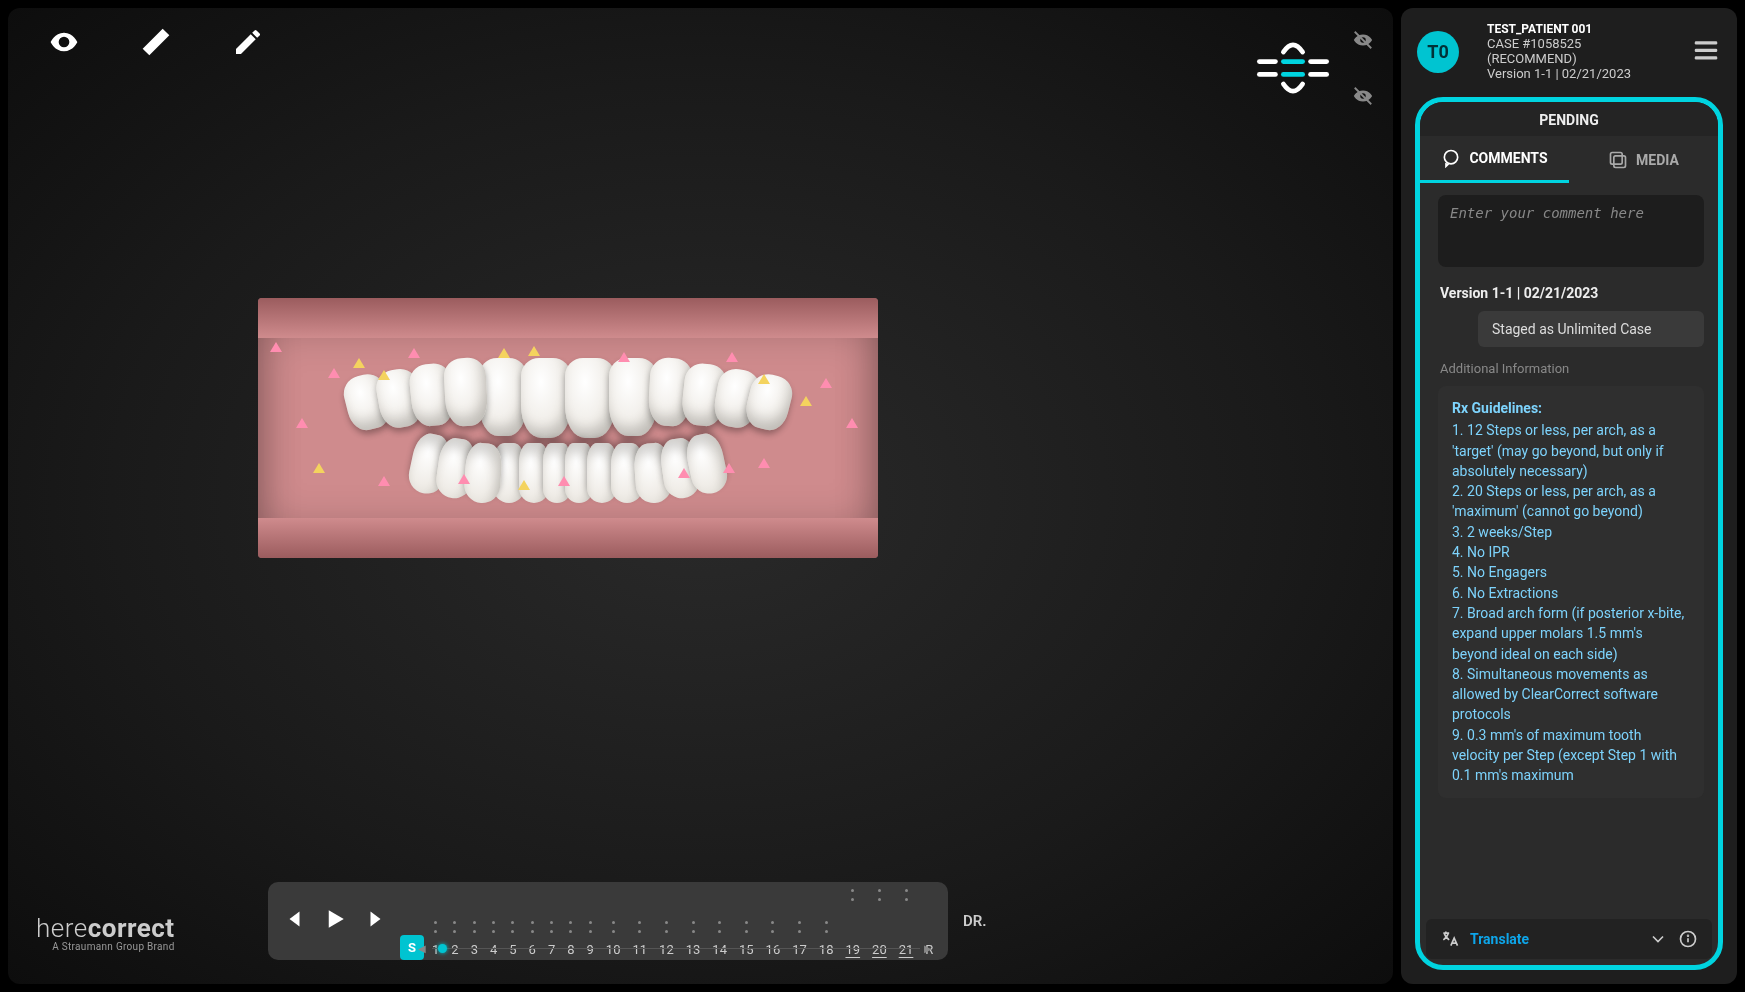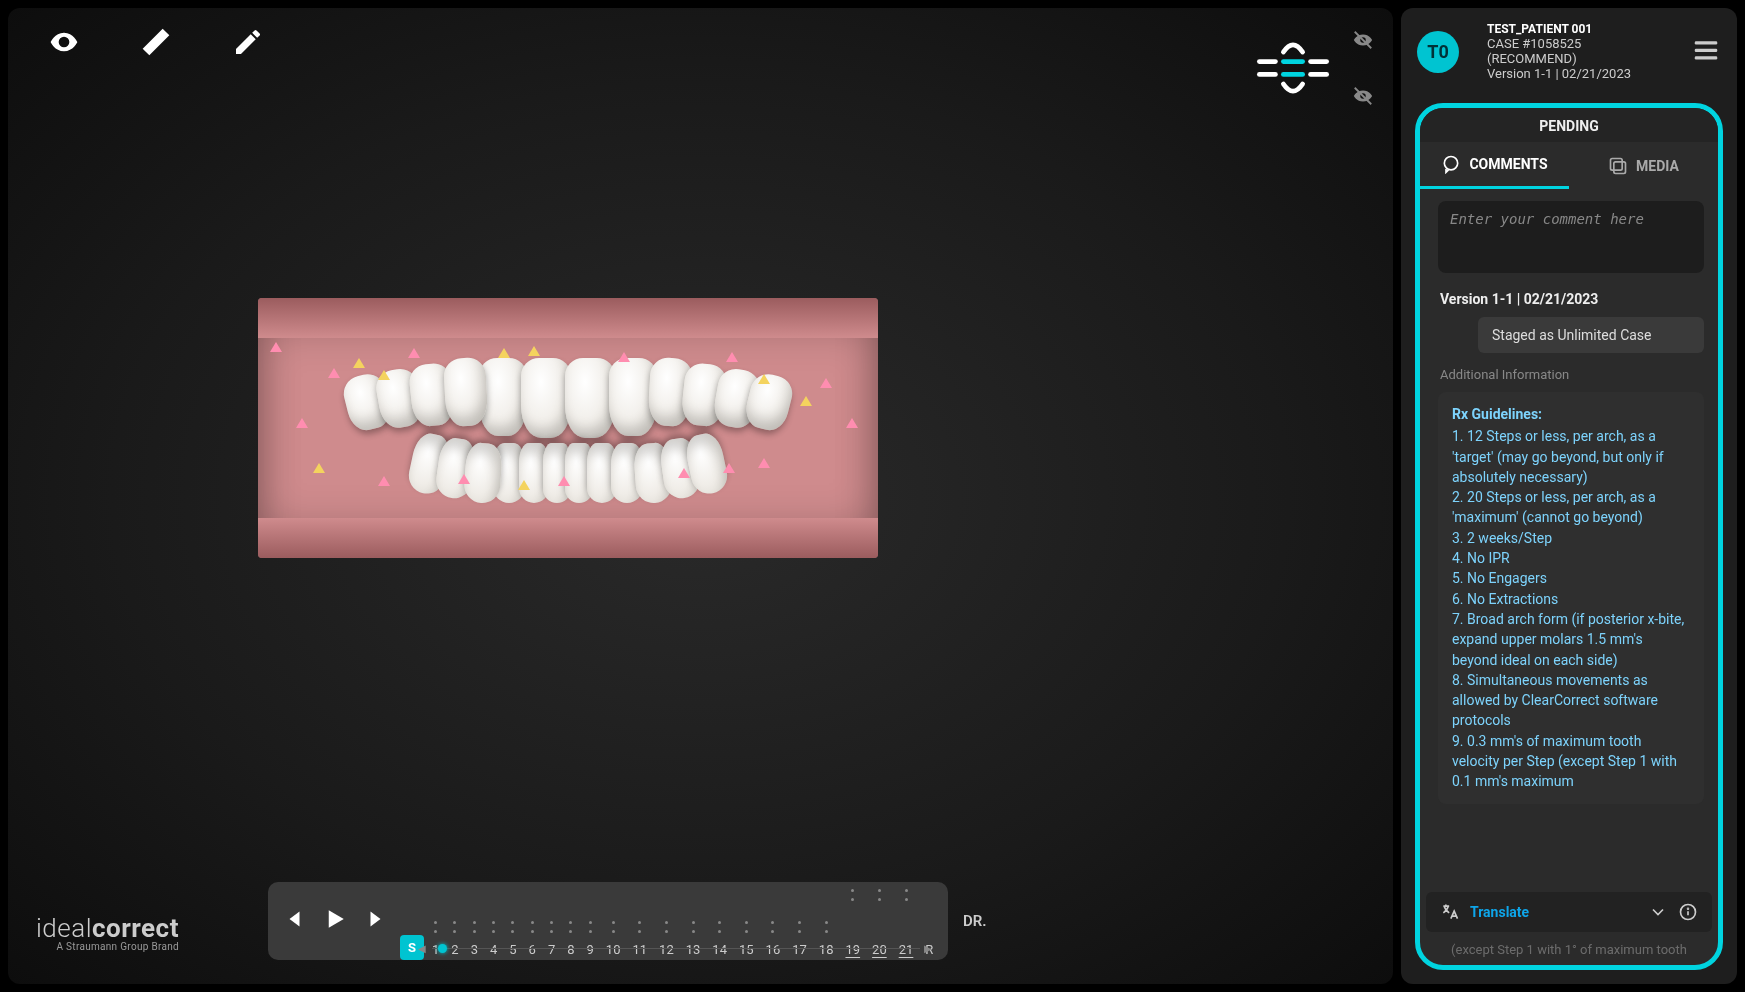"PENDING" .highlight-box { margin: 12px 14px 14px 14px -> 6px 14px 14px 14px }
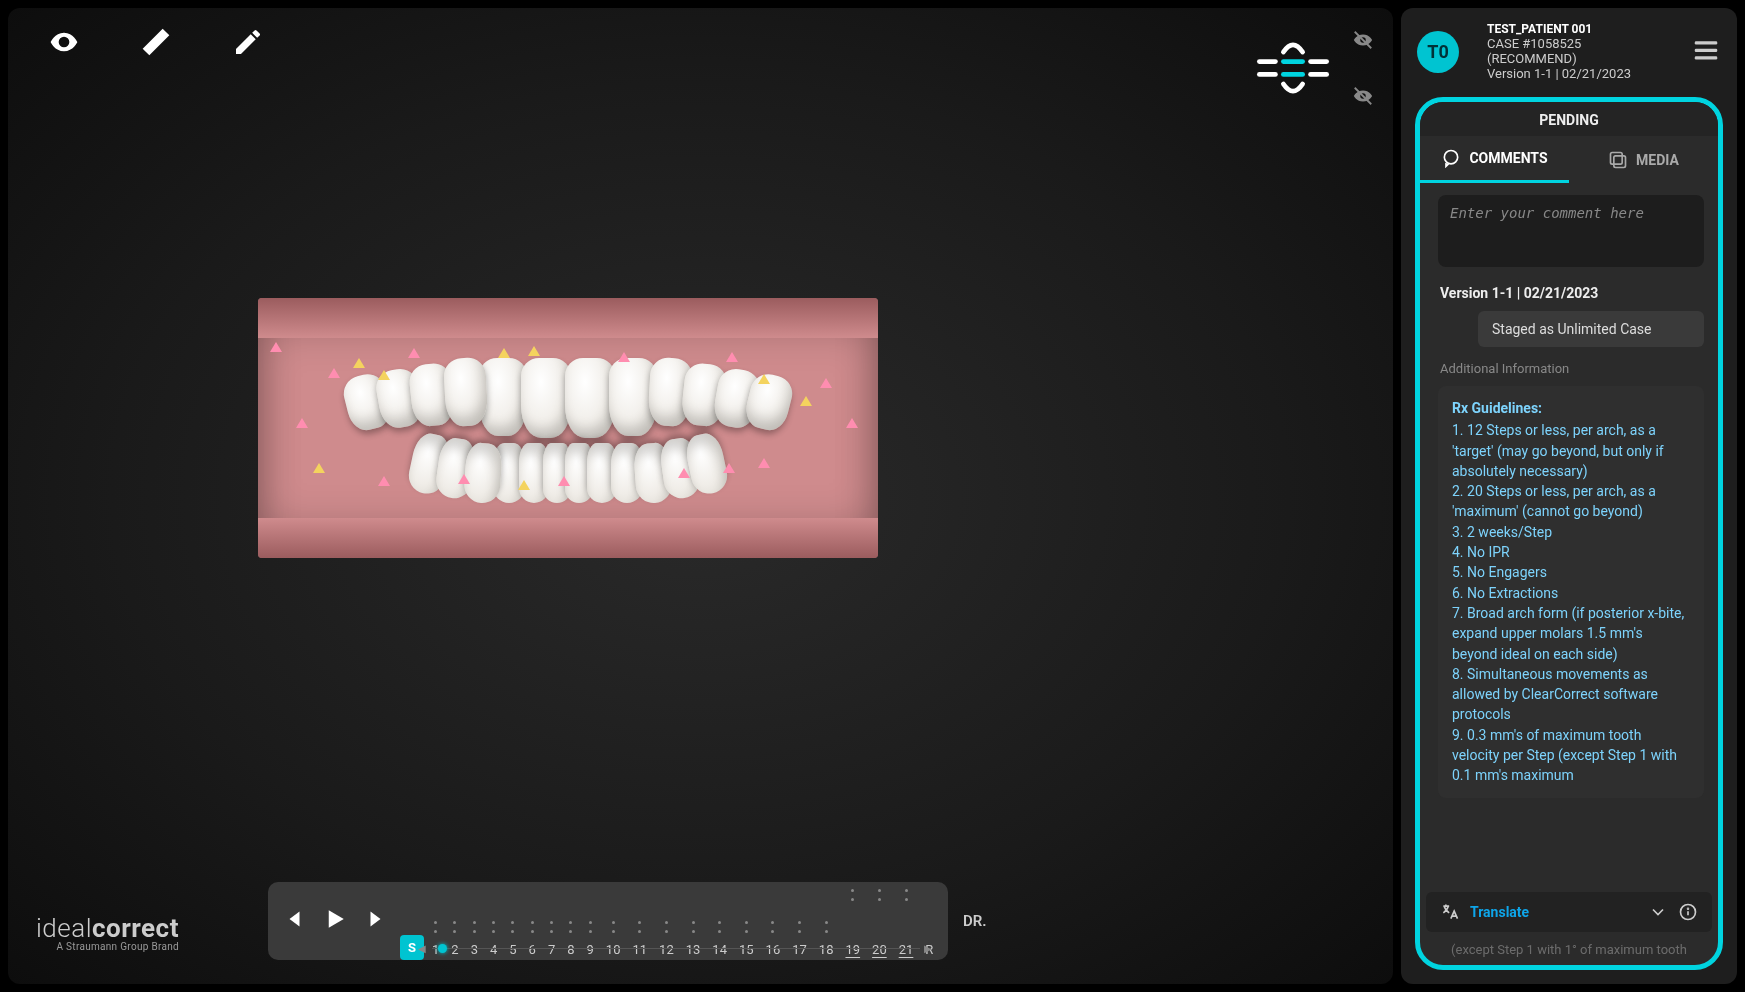"ideal" span { text: ideal -> here }
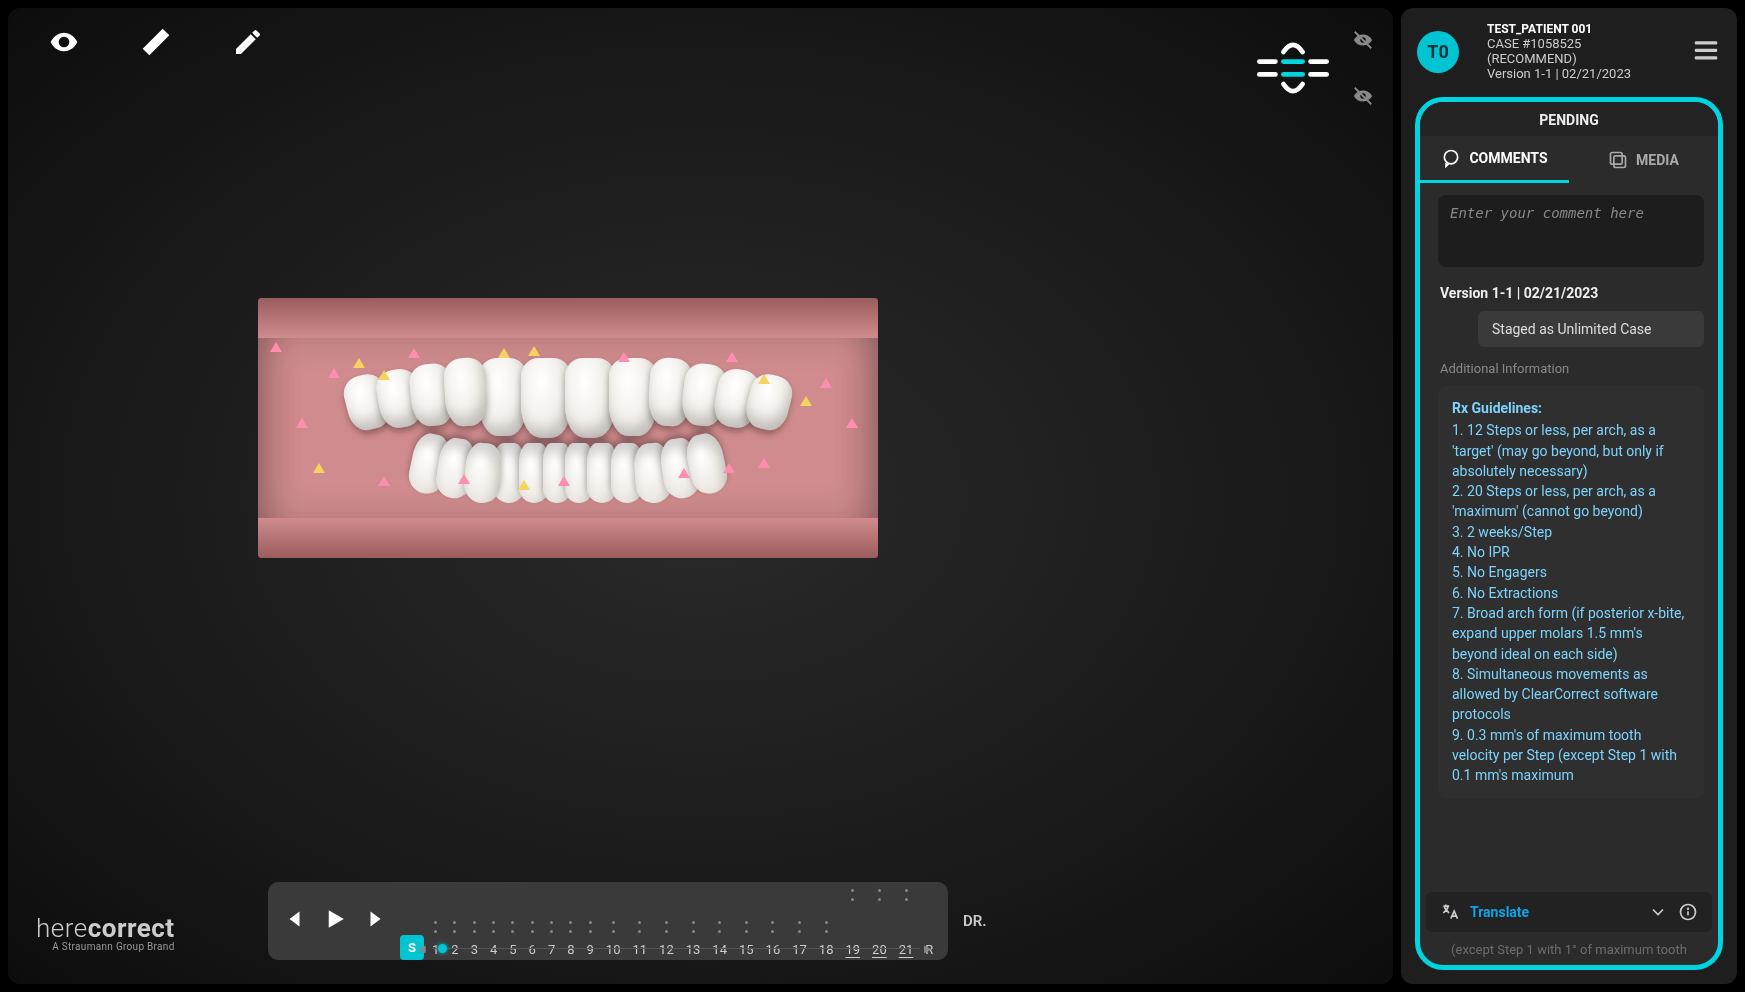"(except Step 1 with 1°" div.faded-line { html: <div>(except Step 1 with 1° of maximum tooth</div> -> none }
